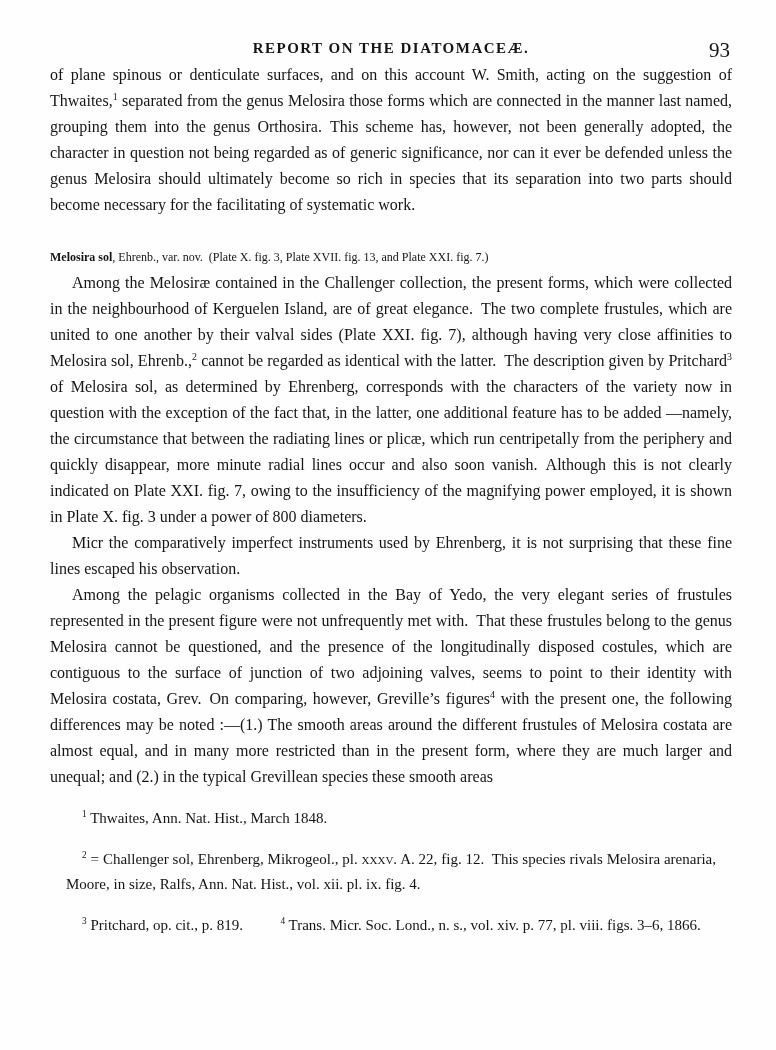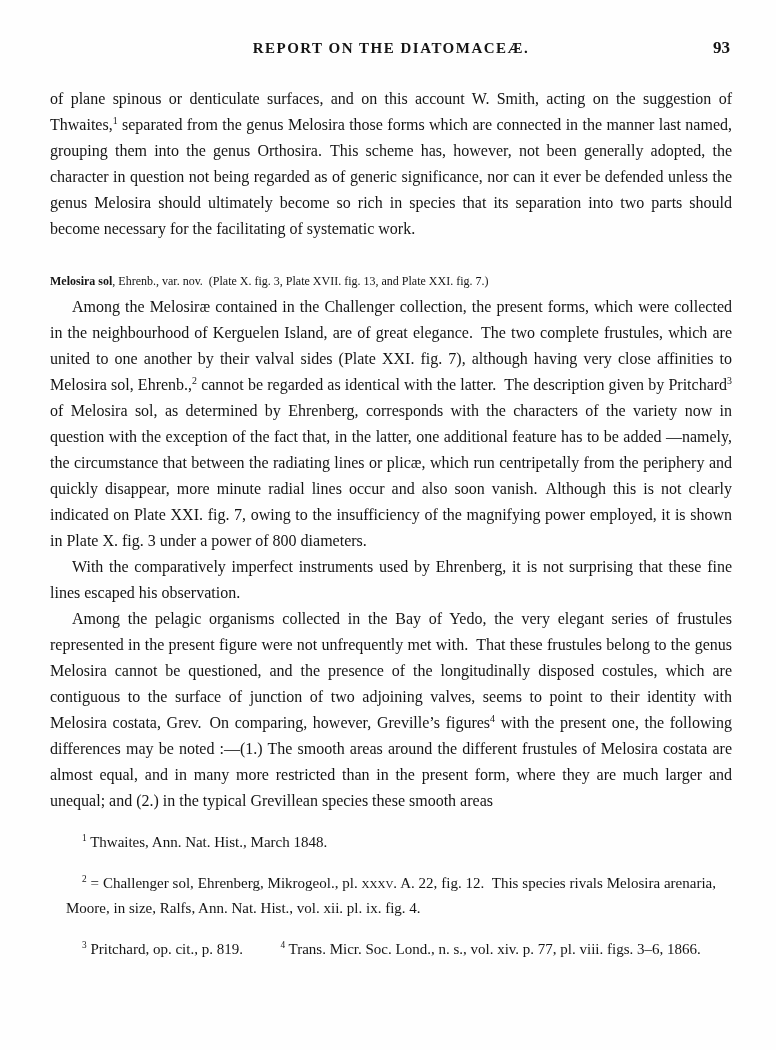"REPORT ON THE DIATOMACEÆ." .running-head { margin-bottom: 24px -> none }
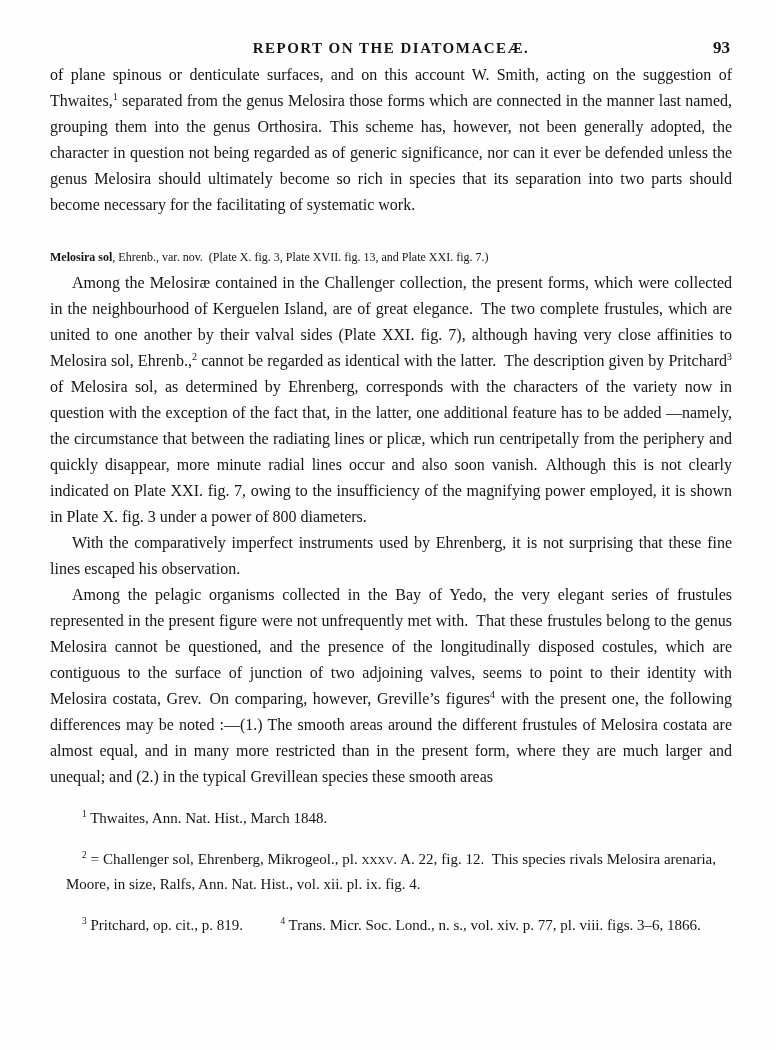"93" .page-num { font-size: 17px -> 21px; font-weight: 700 -> 400 }
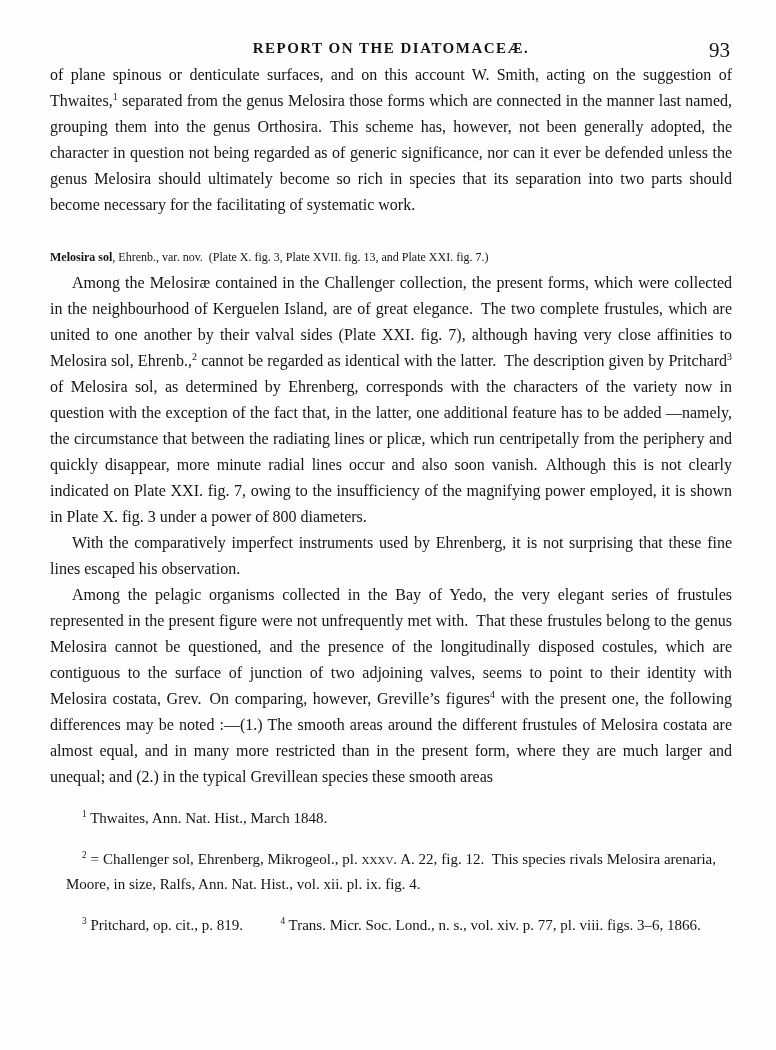"With the comparatively imperfect" span { text: With -> Micr }
